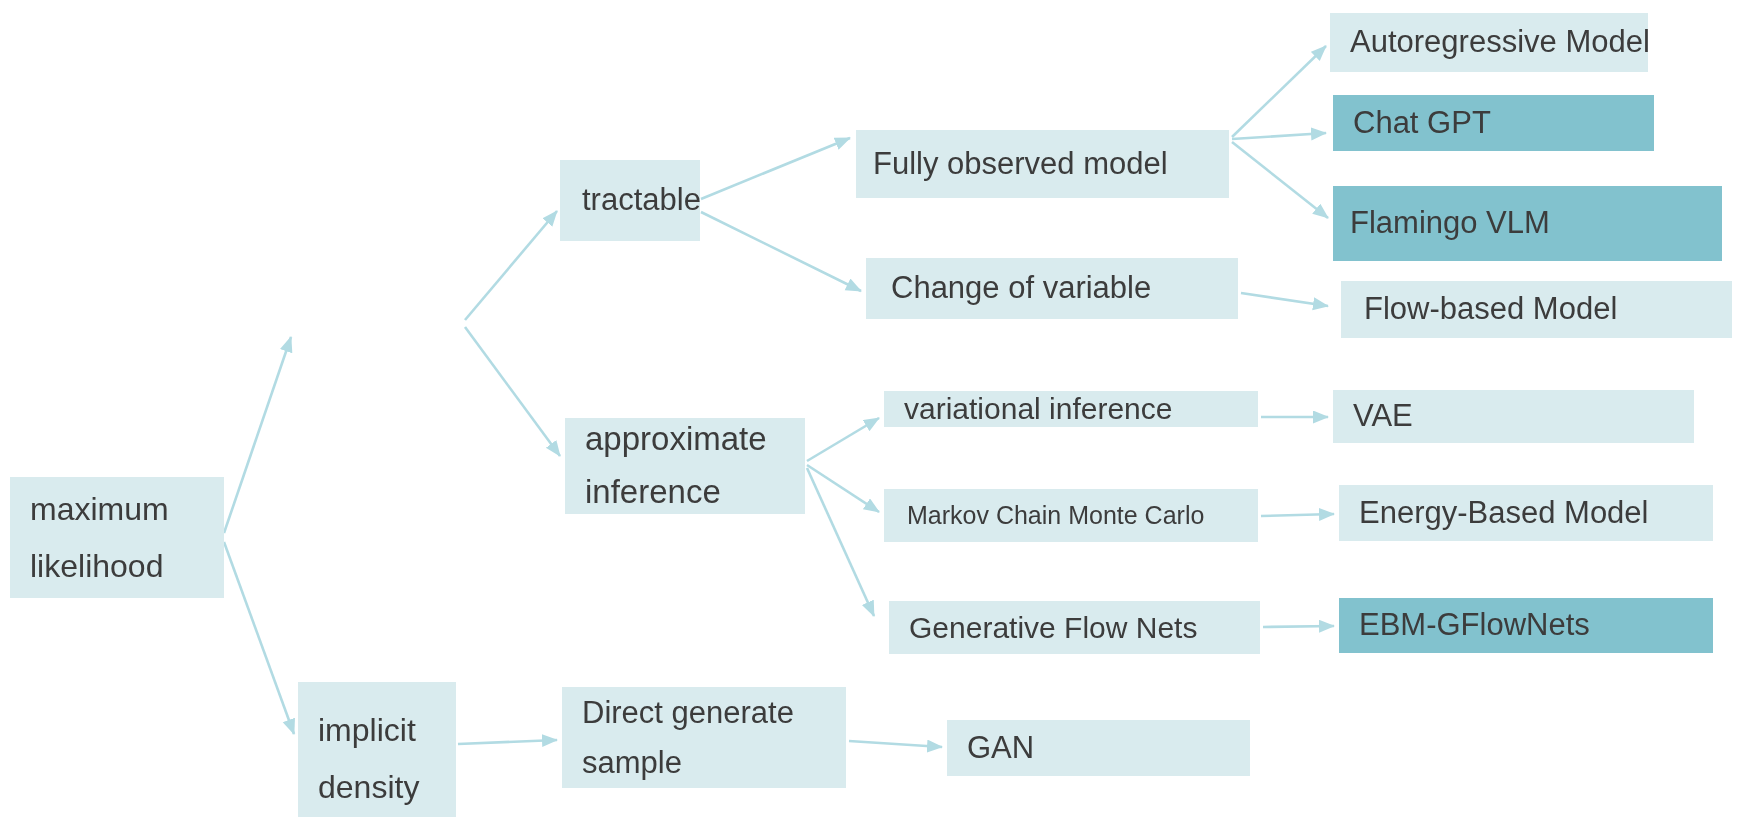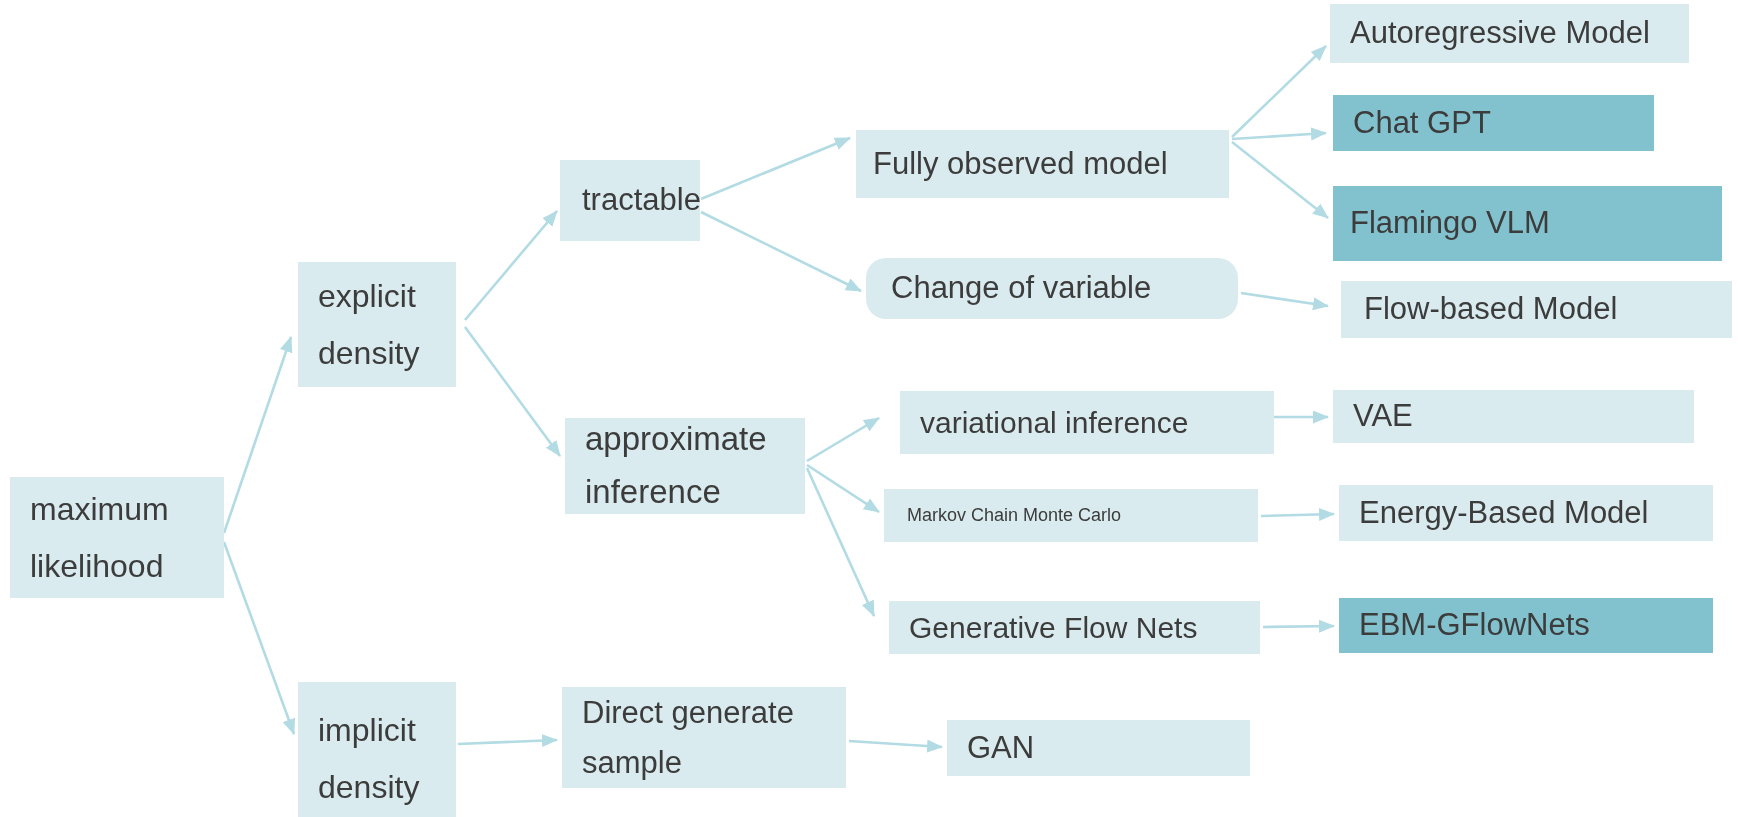"Autoregressive Model" div.node { top: 4px -> 13px; width: 359px -> 318px }
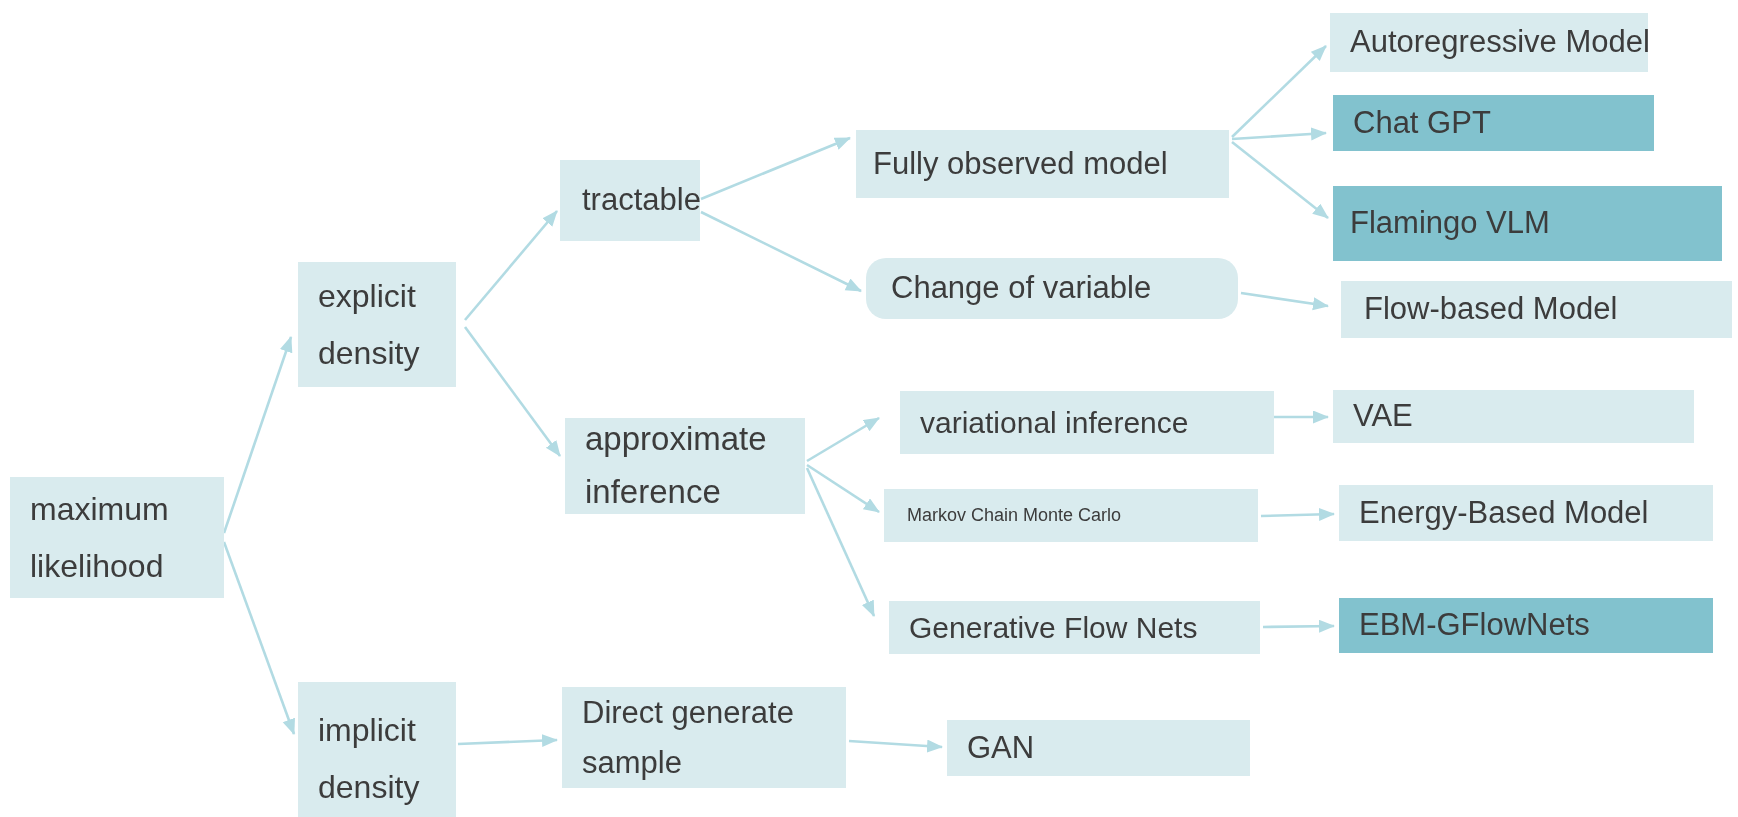"explicit density" div.node { html: <div>explicit density</div> -> none }
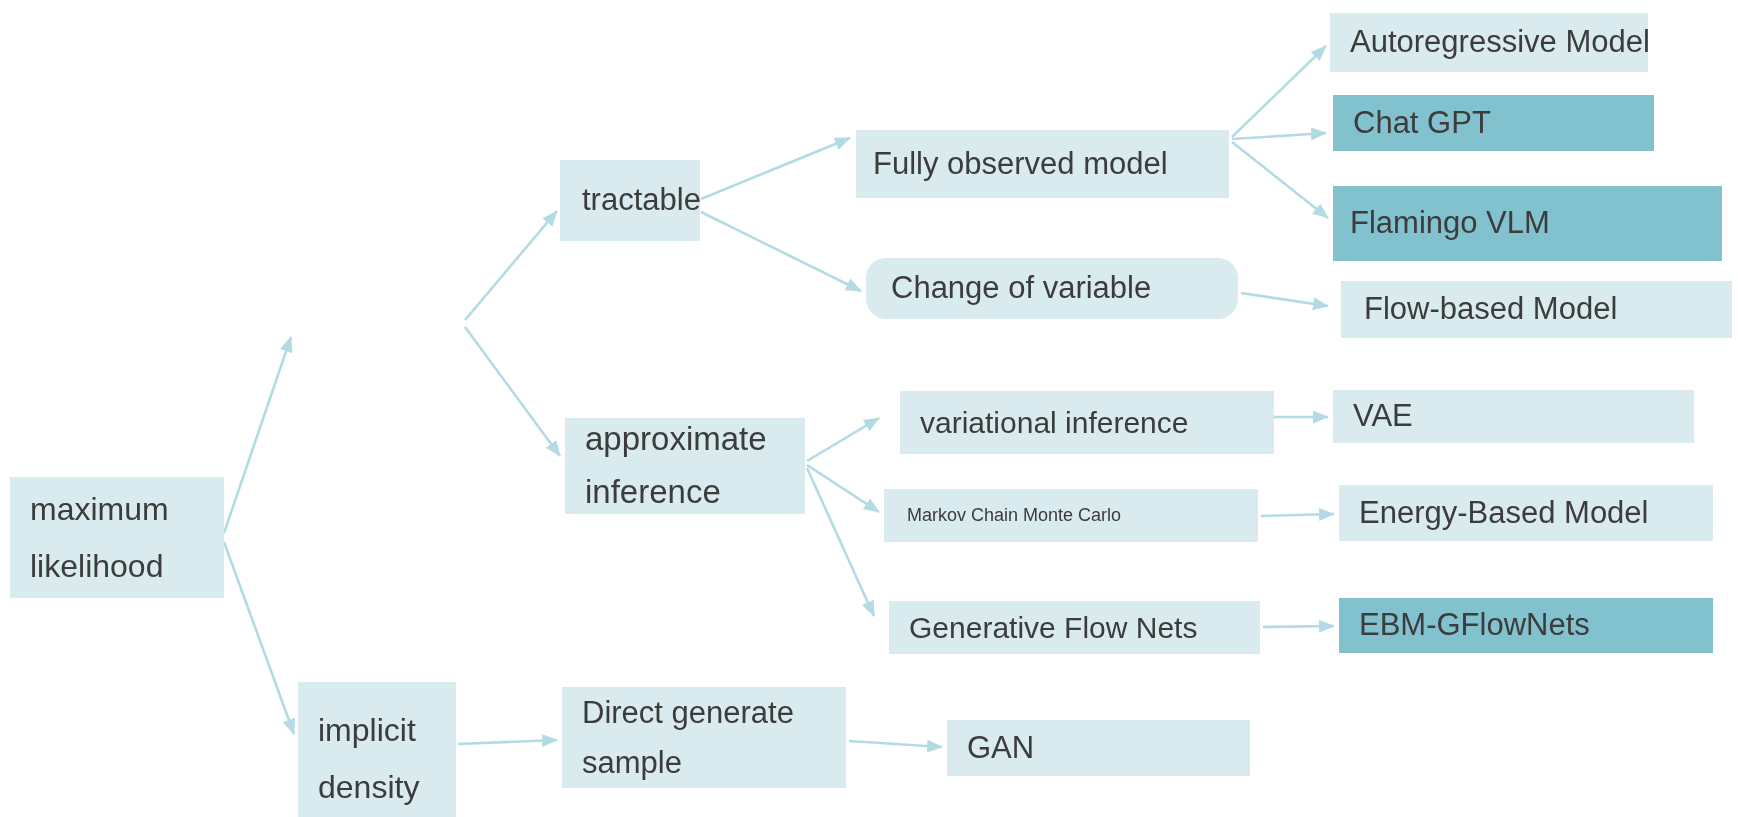"Change of variable" div.node { border-radius: 20px -> none }
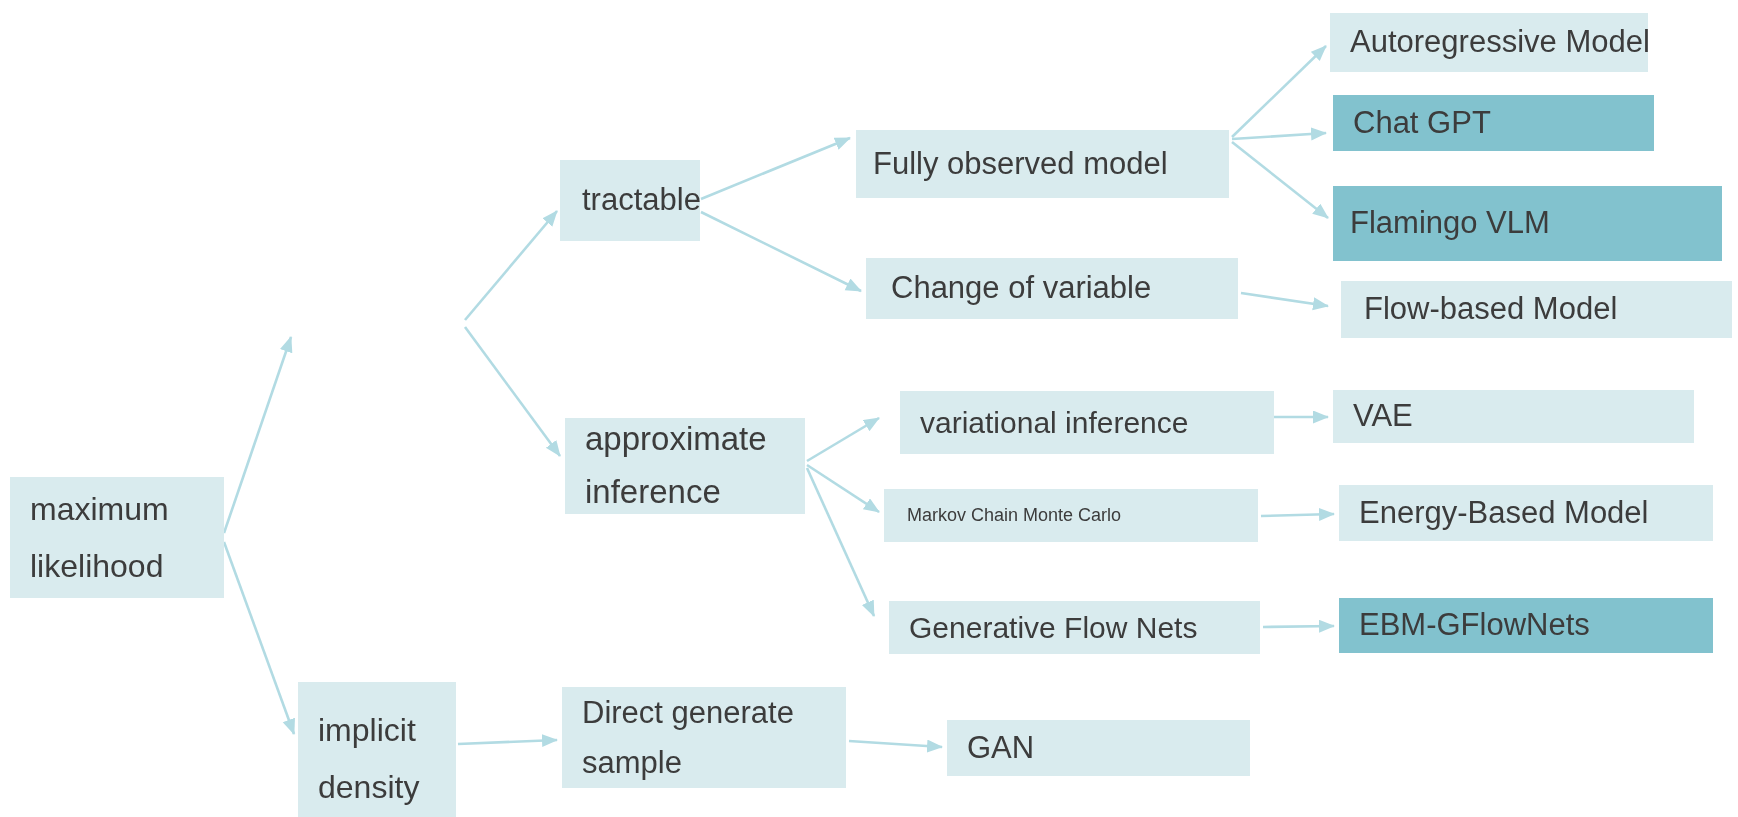"variational inference" div.node { height: 63px -> 36px; margin-left: 16px -> none }
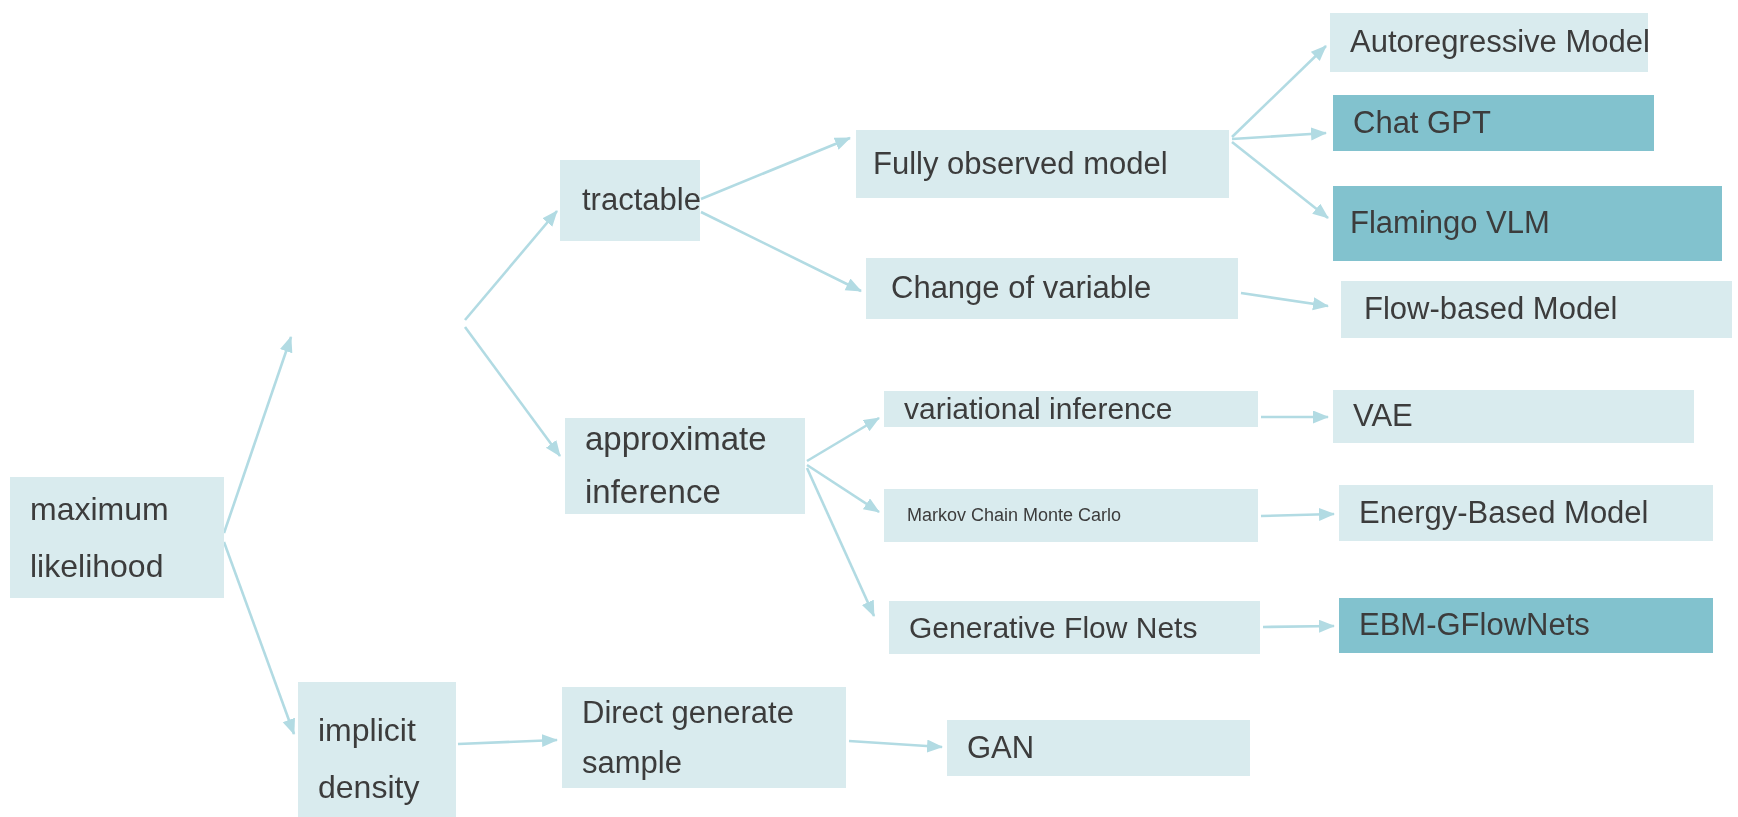"Markov Chain Monte Carlo" .node.small { font-size: 18px -> 25px }
